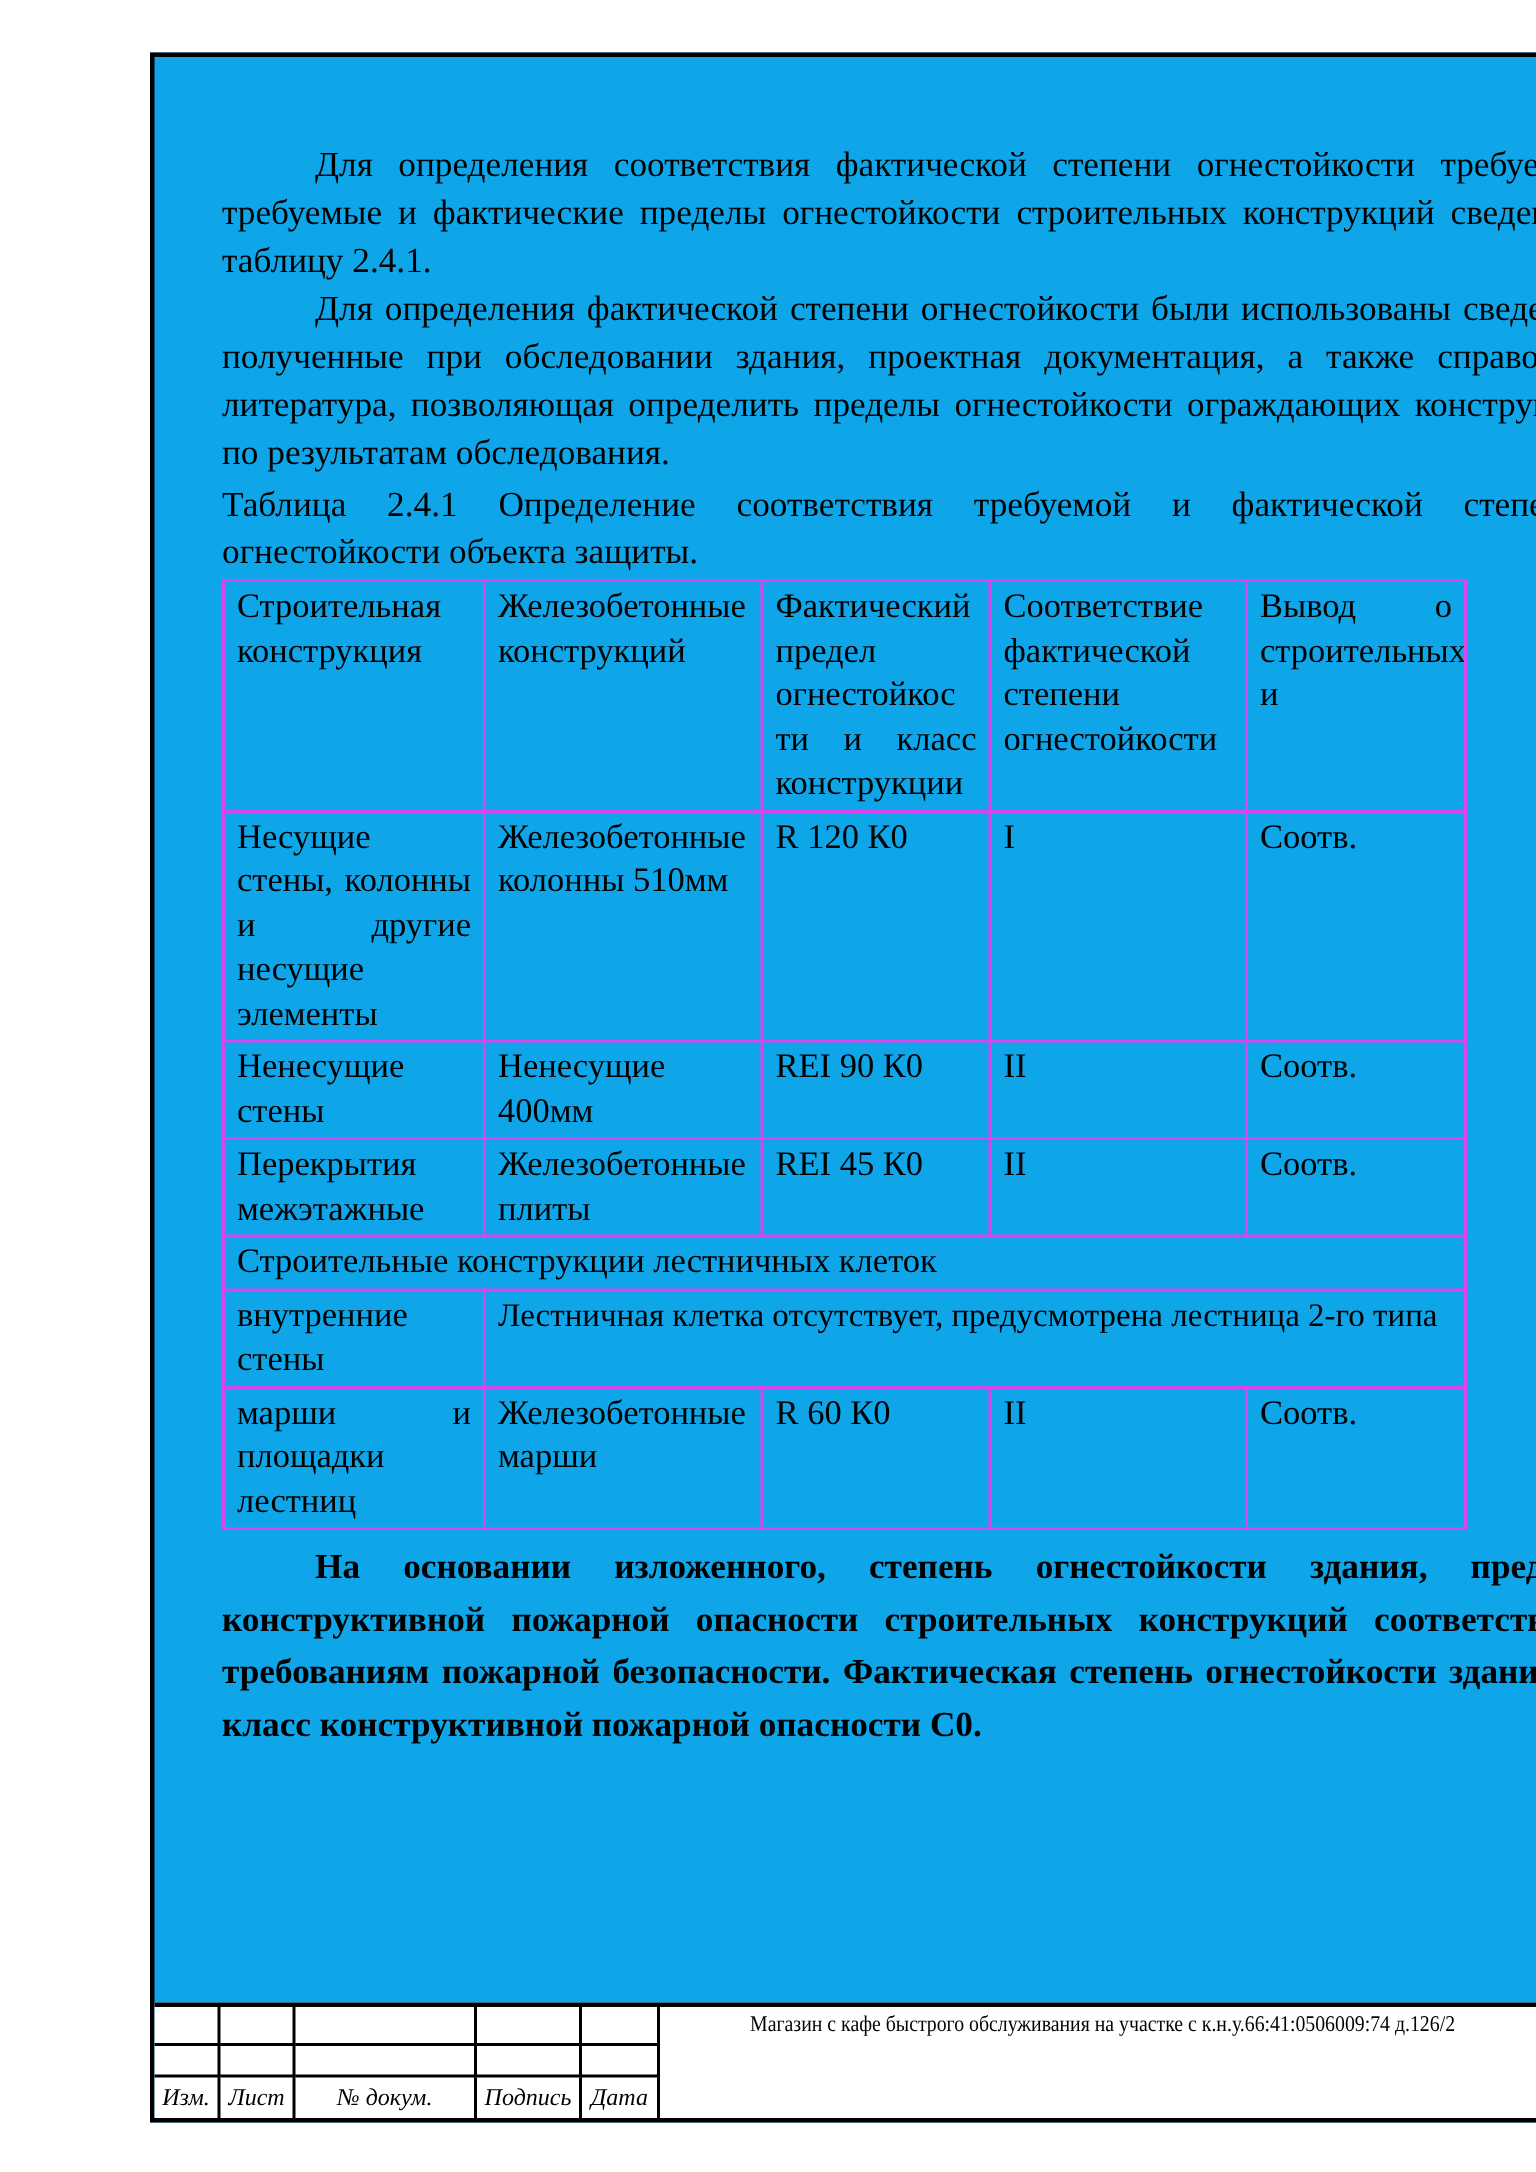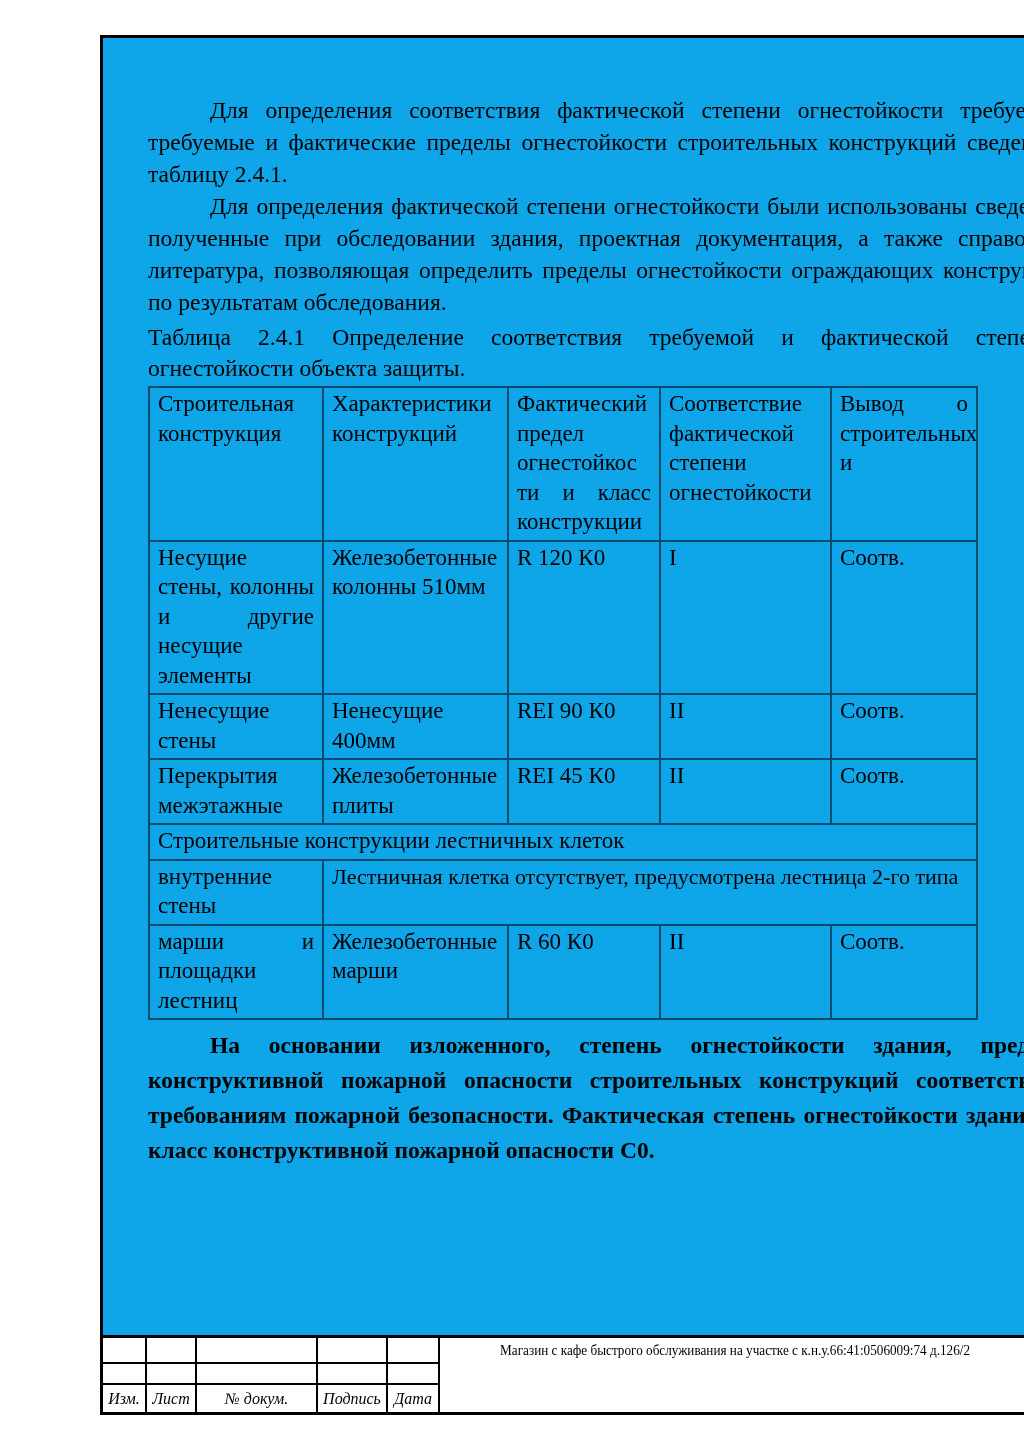"Строительная конструкция" table.fire-table td { border: 2px solid #0c4a6e -> 2px solid #d946ef }
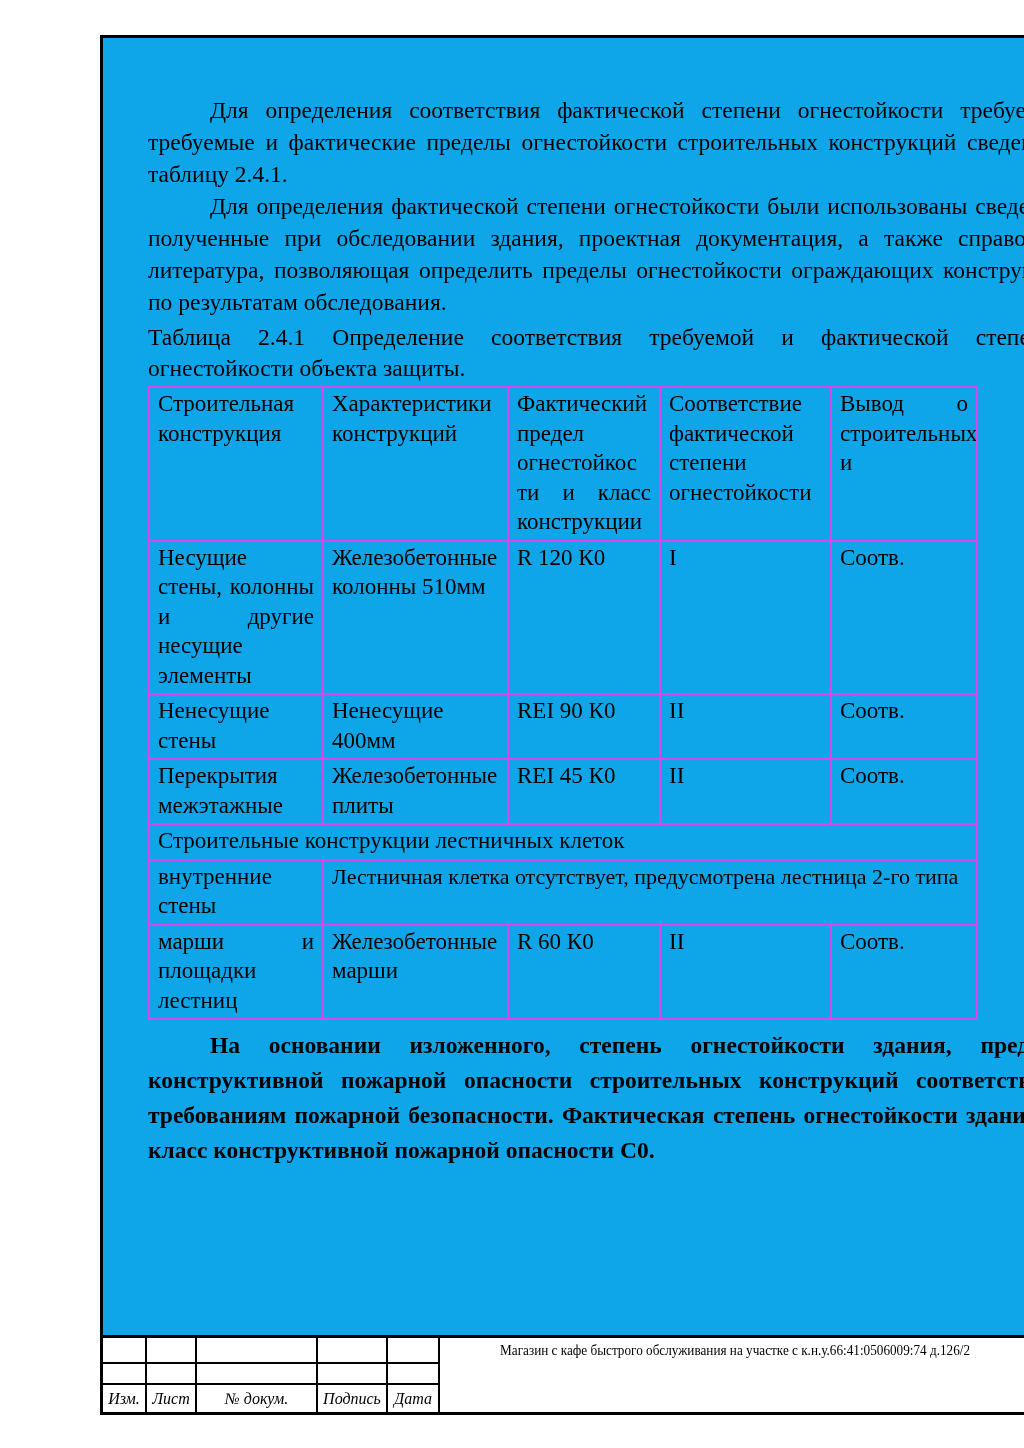"Характеристики конструкций" td { text: Характеристики -> Железобетонные }
